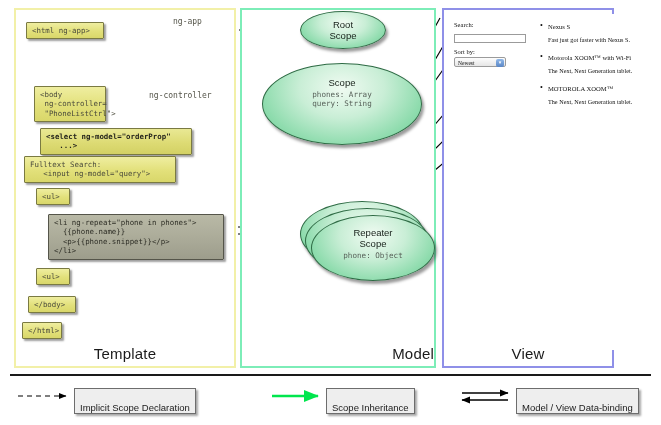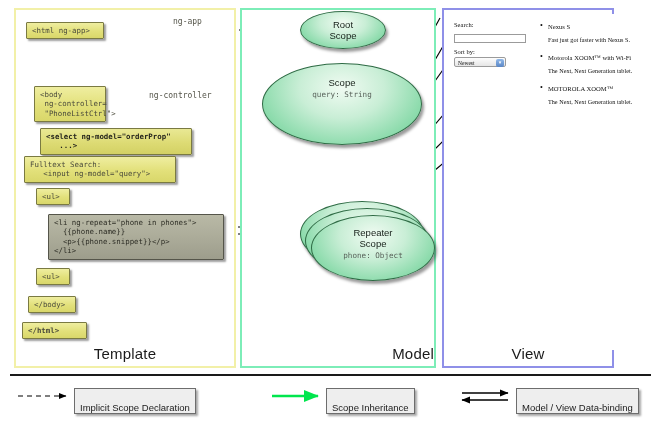"phones: Array" div { html: none -> <div>phones: Array</div> }
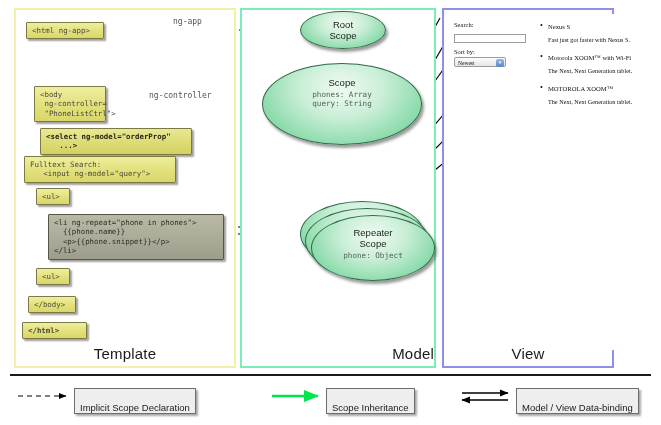"</html>" div.codebox { font-weight: bold -> none; width: 65px -> 40px }
